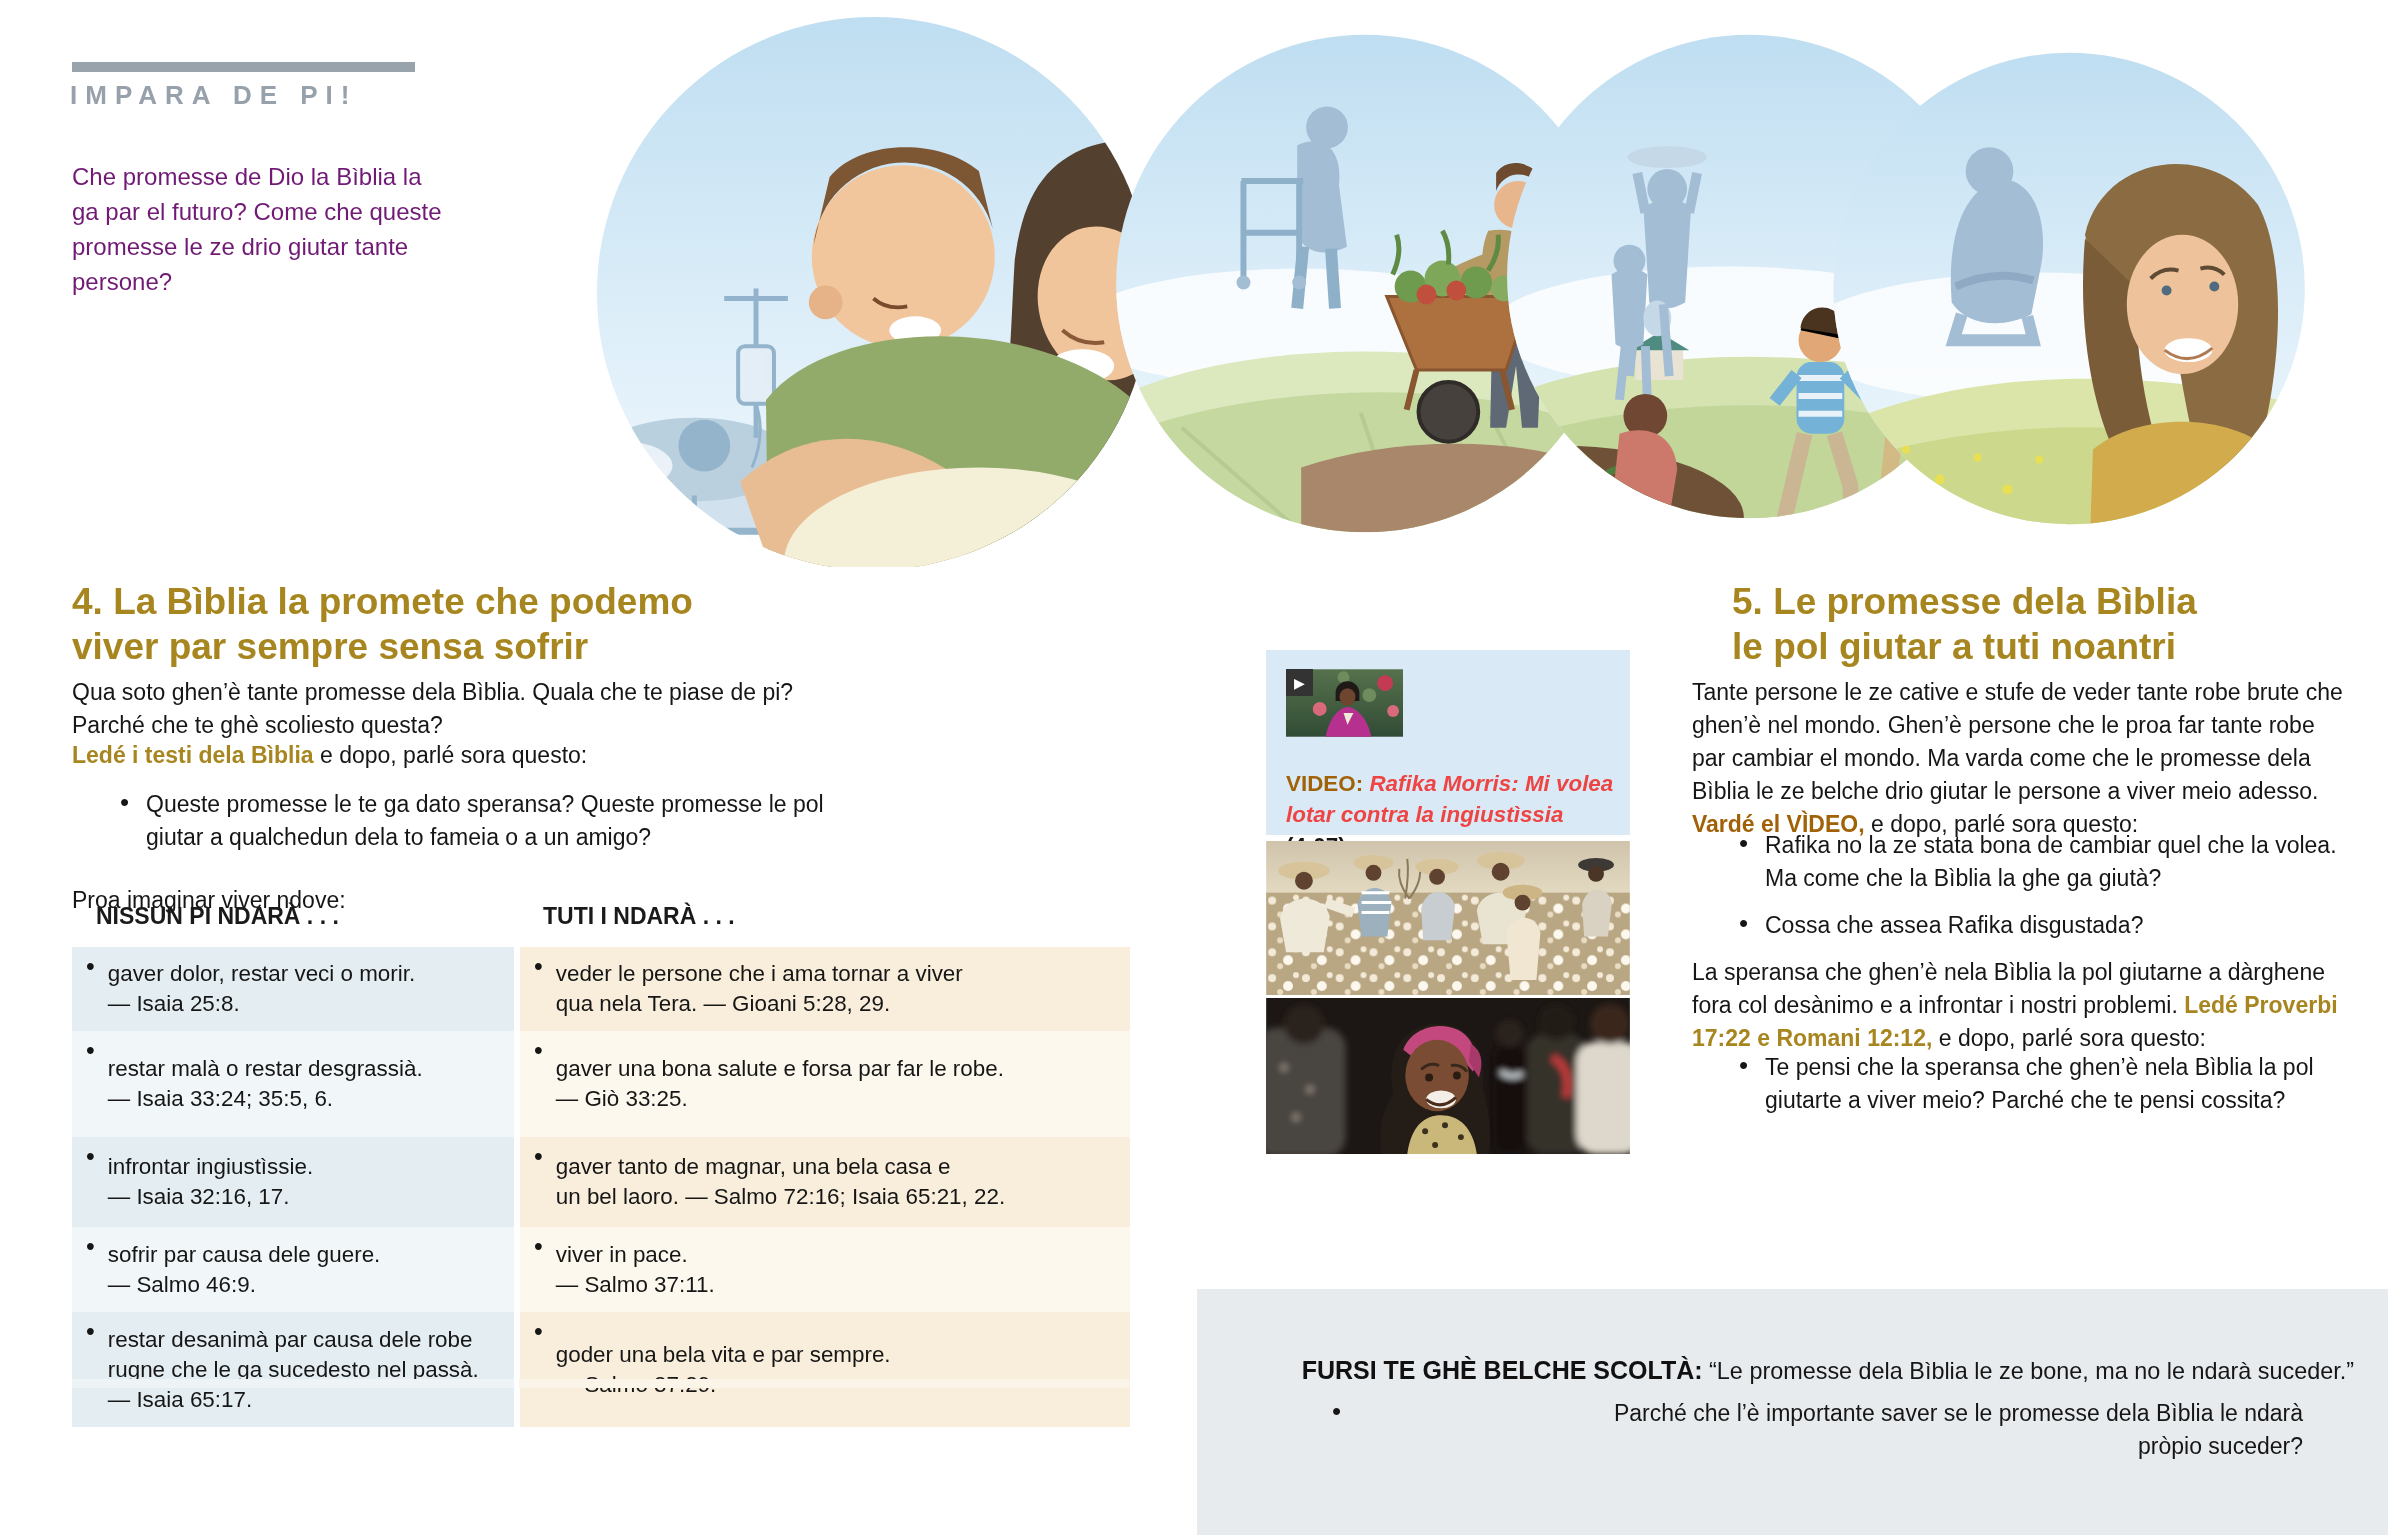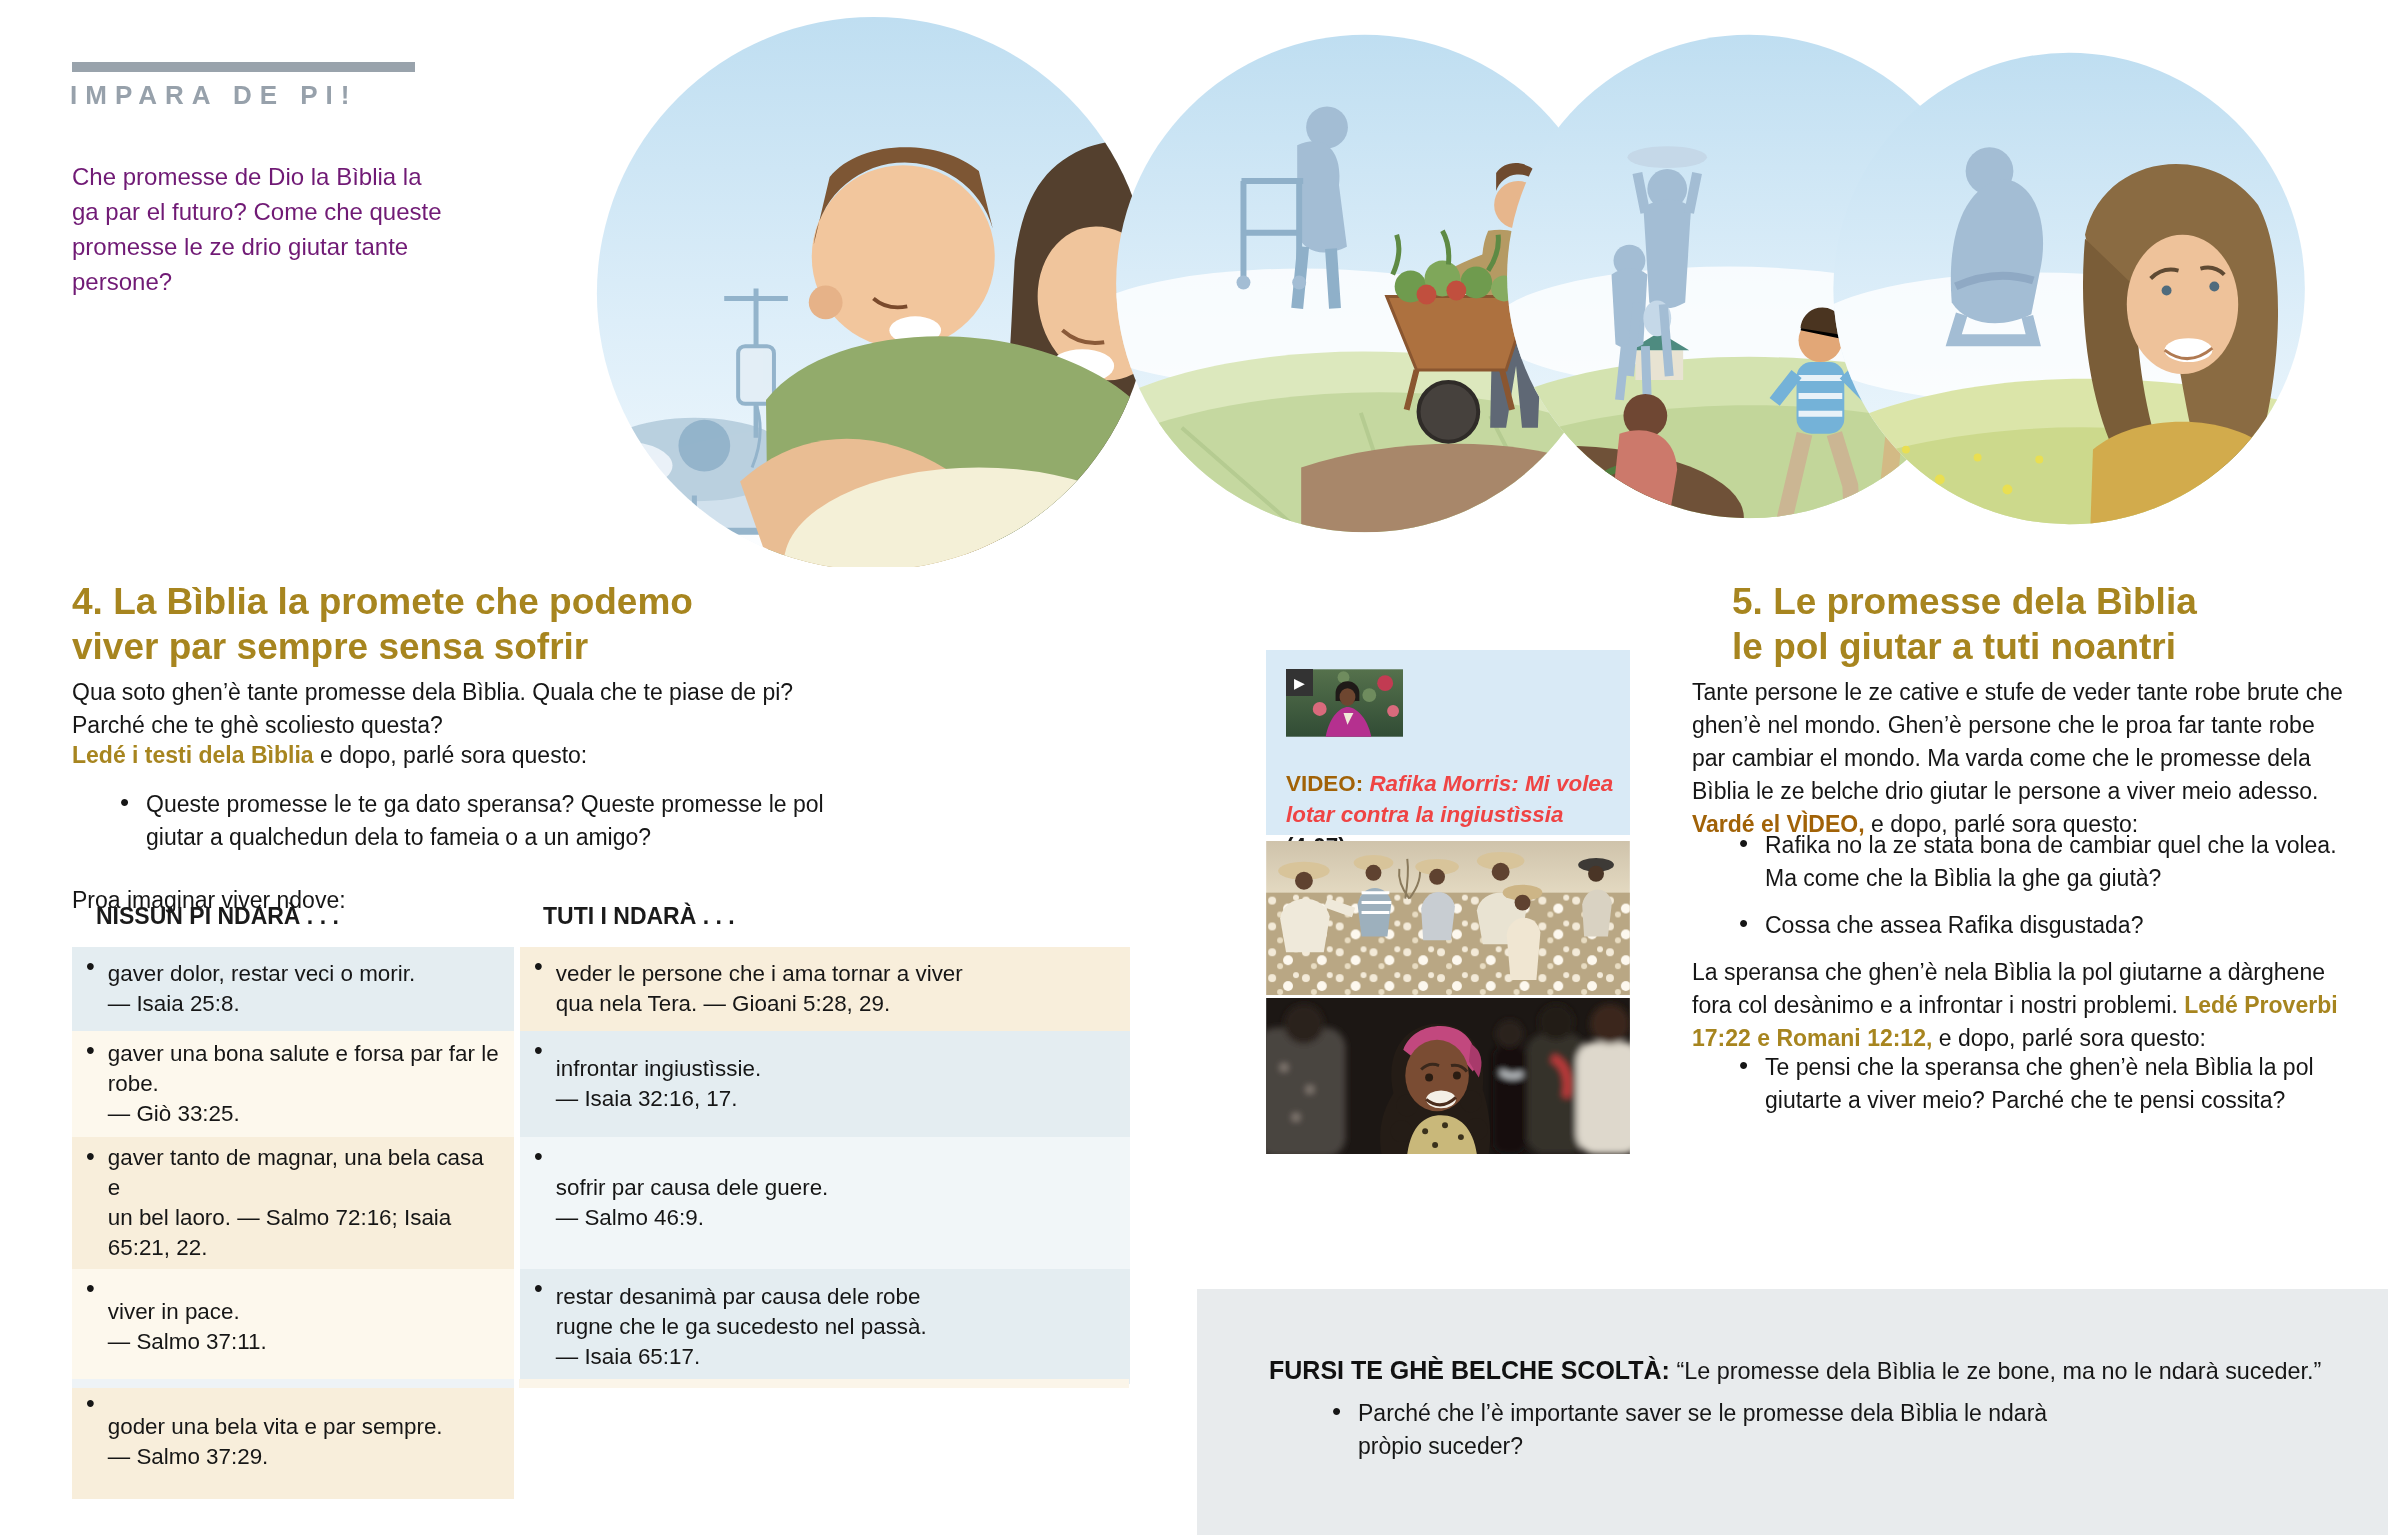"restar malà o restar desgrassià." div.cell { html: none -> <div> <span>restar malà o restar desgrassià. — Isaia 33:24; 35:5, 6.</span> </div> }
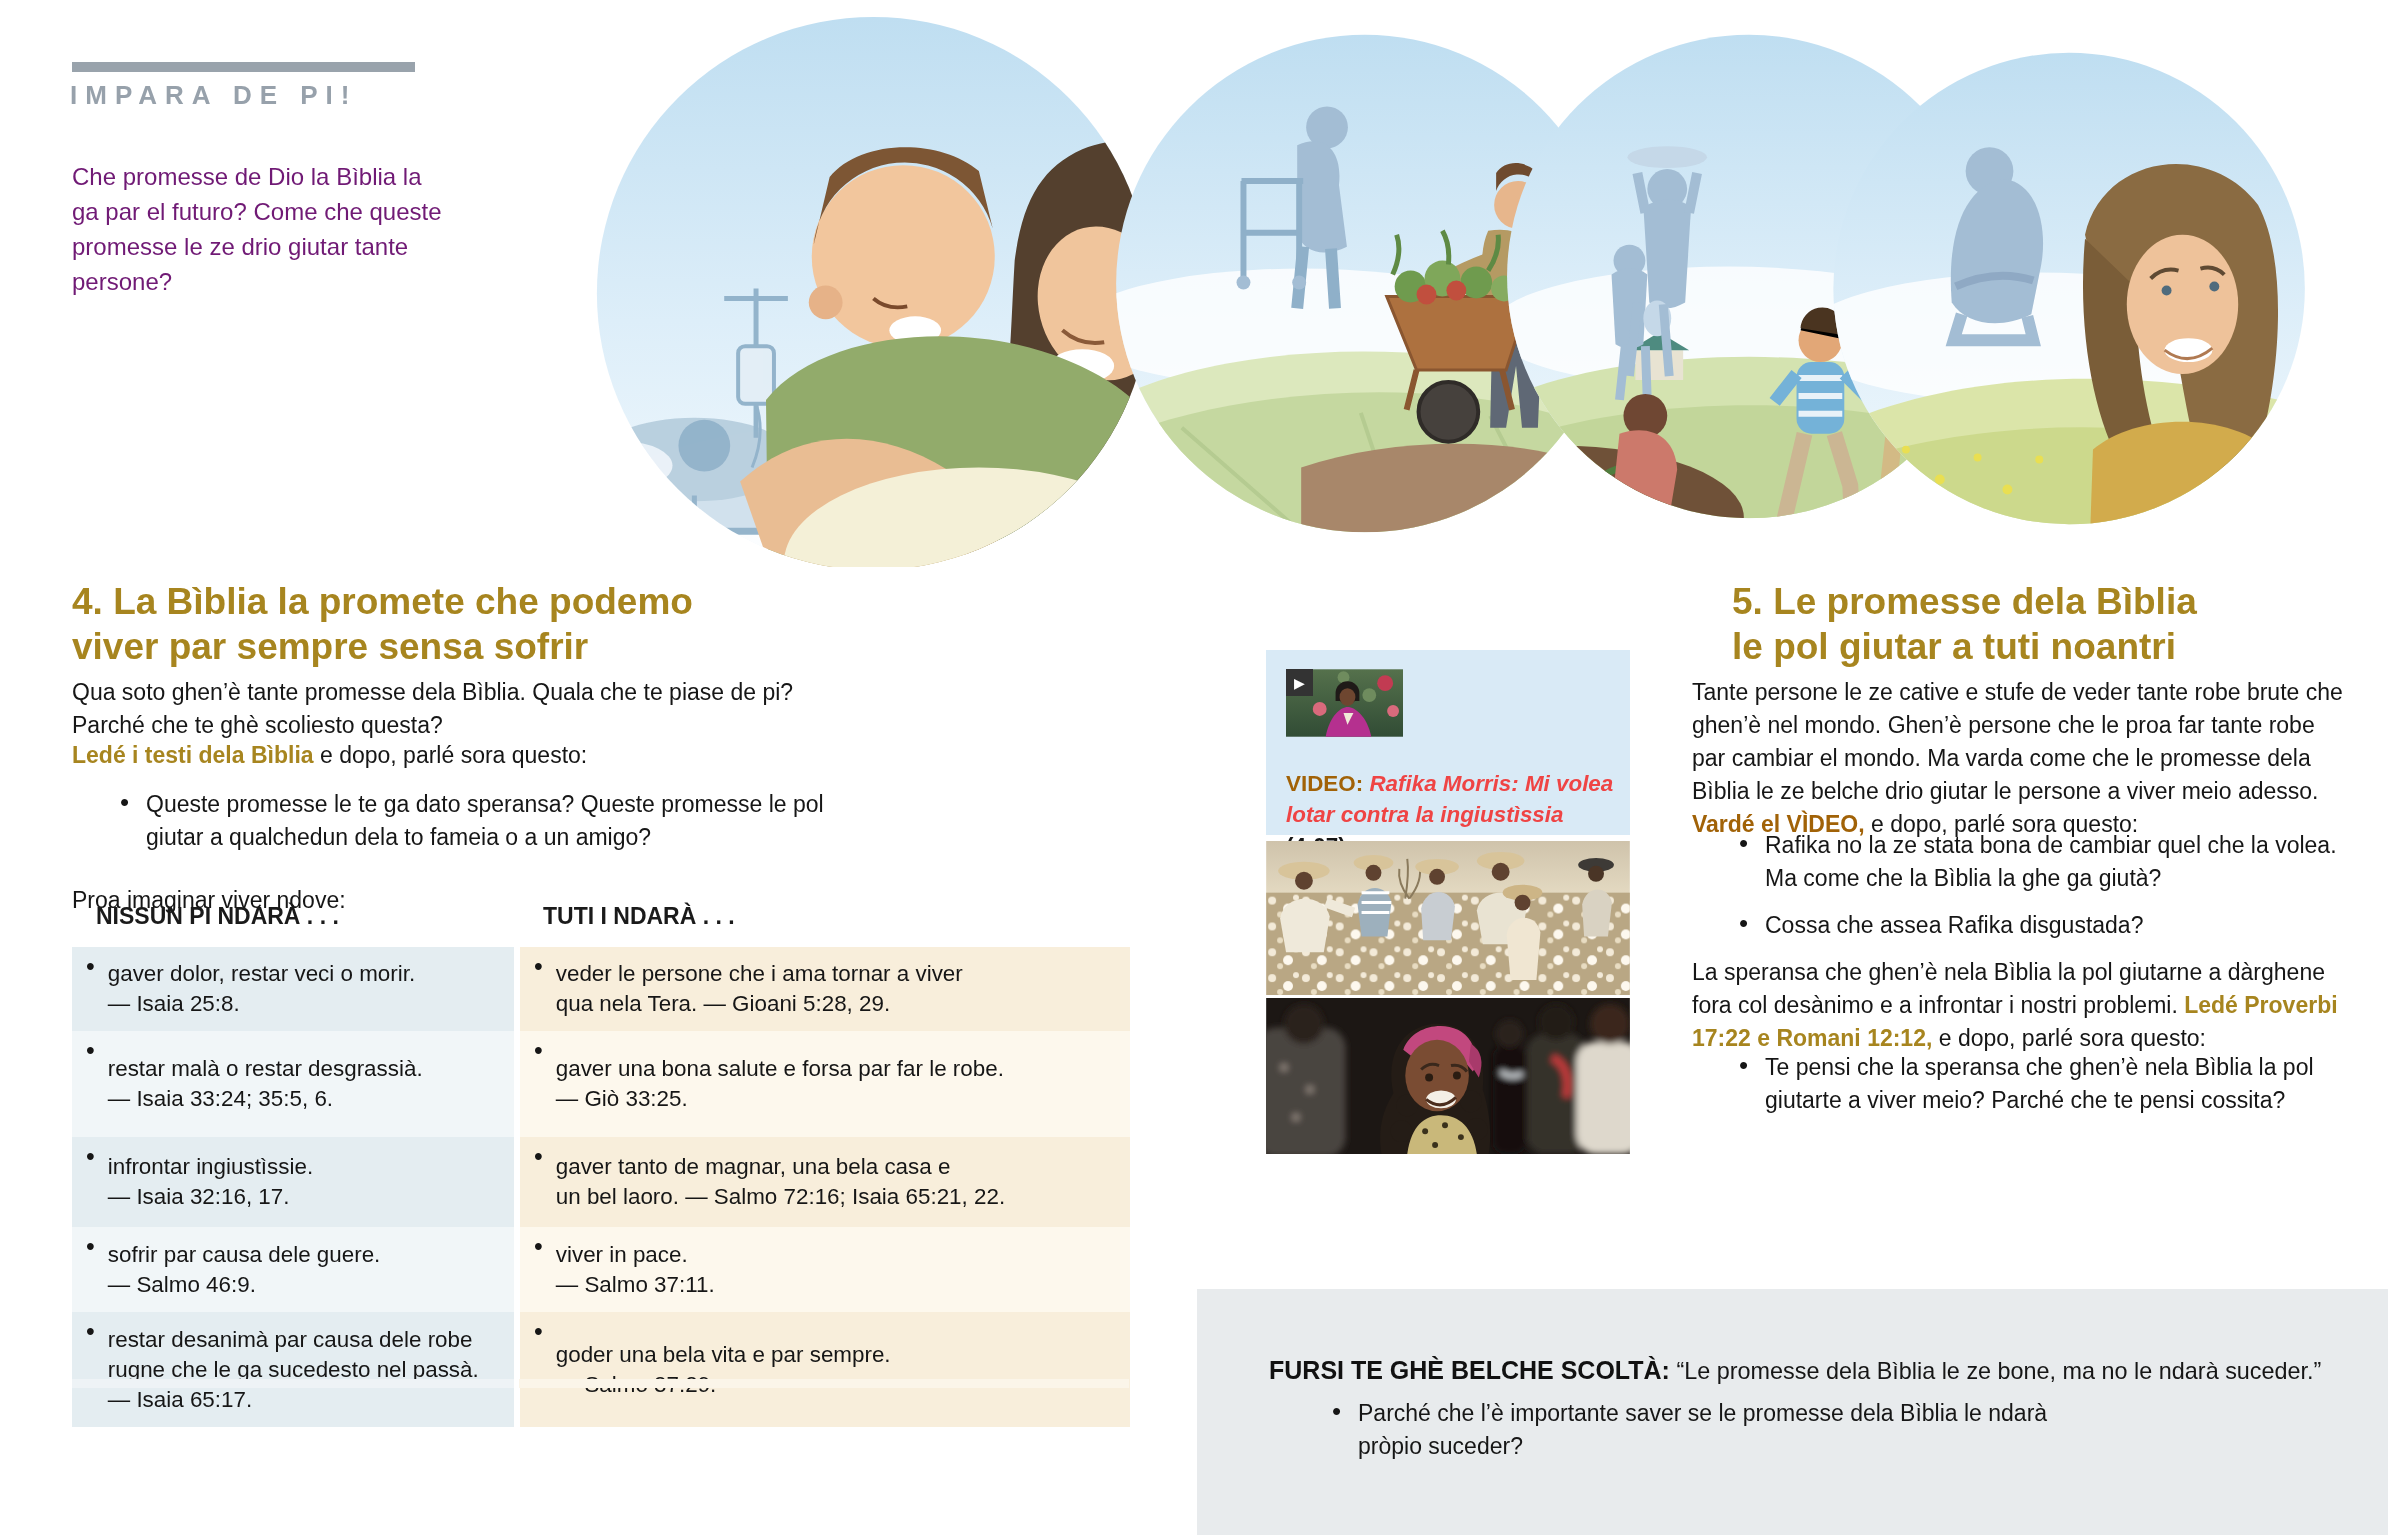"FURSI TE GHÈ BELCHE SCOLTÀ:" .objection { text-align: none -> right }
